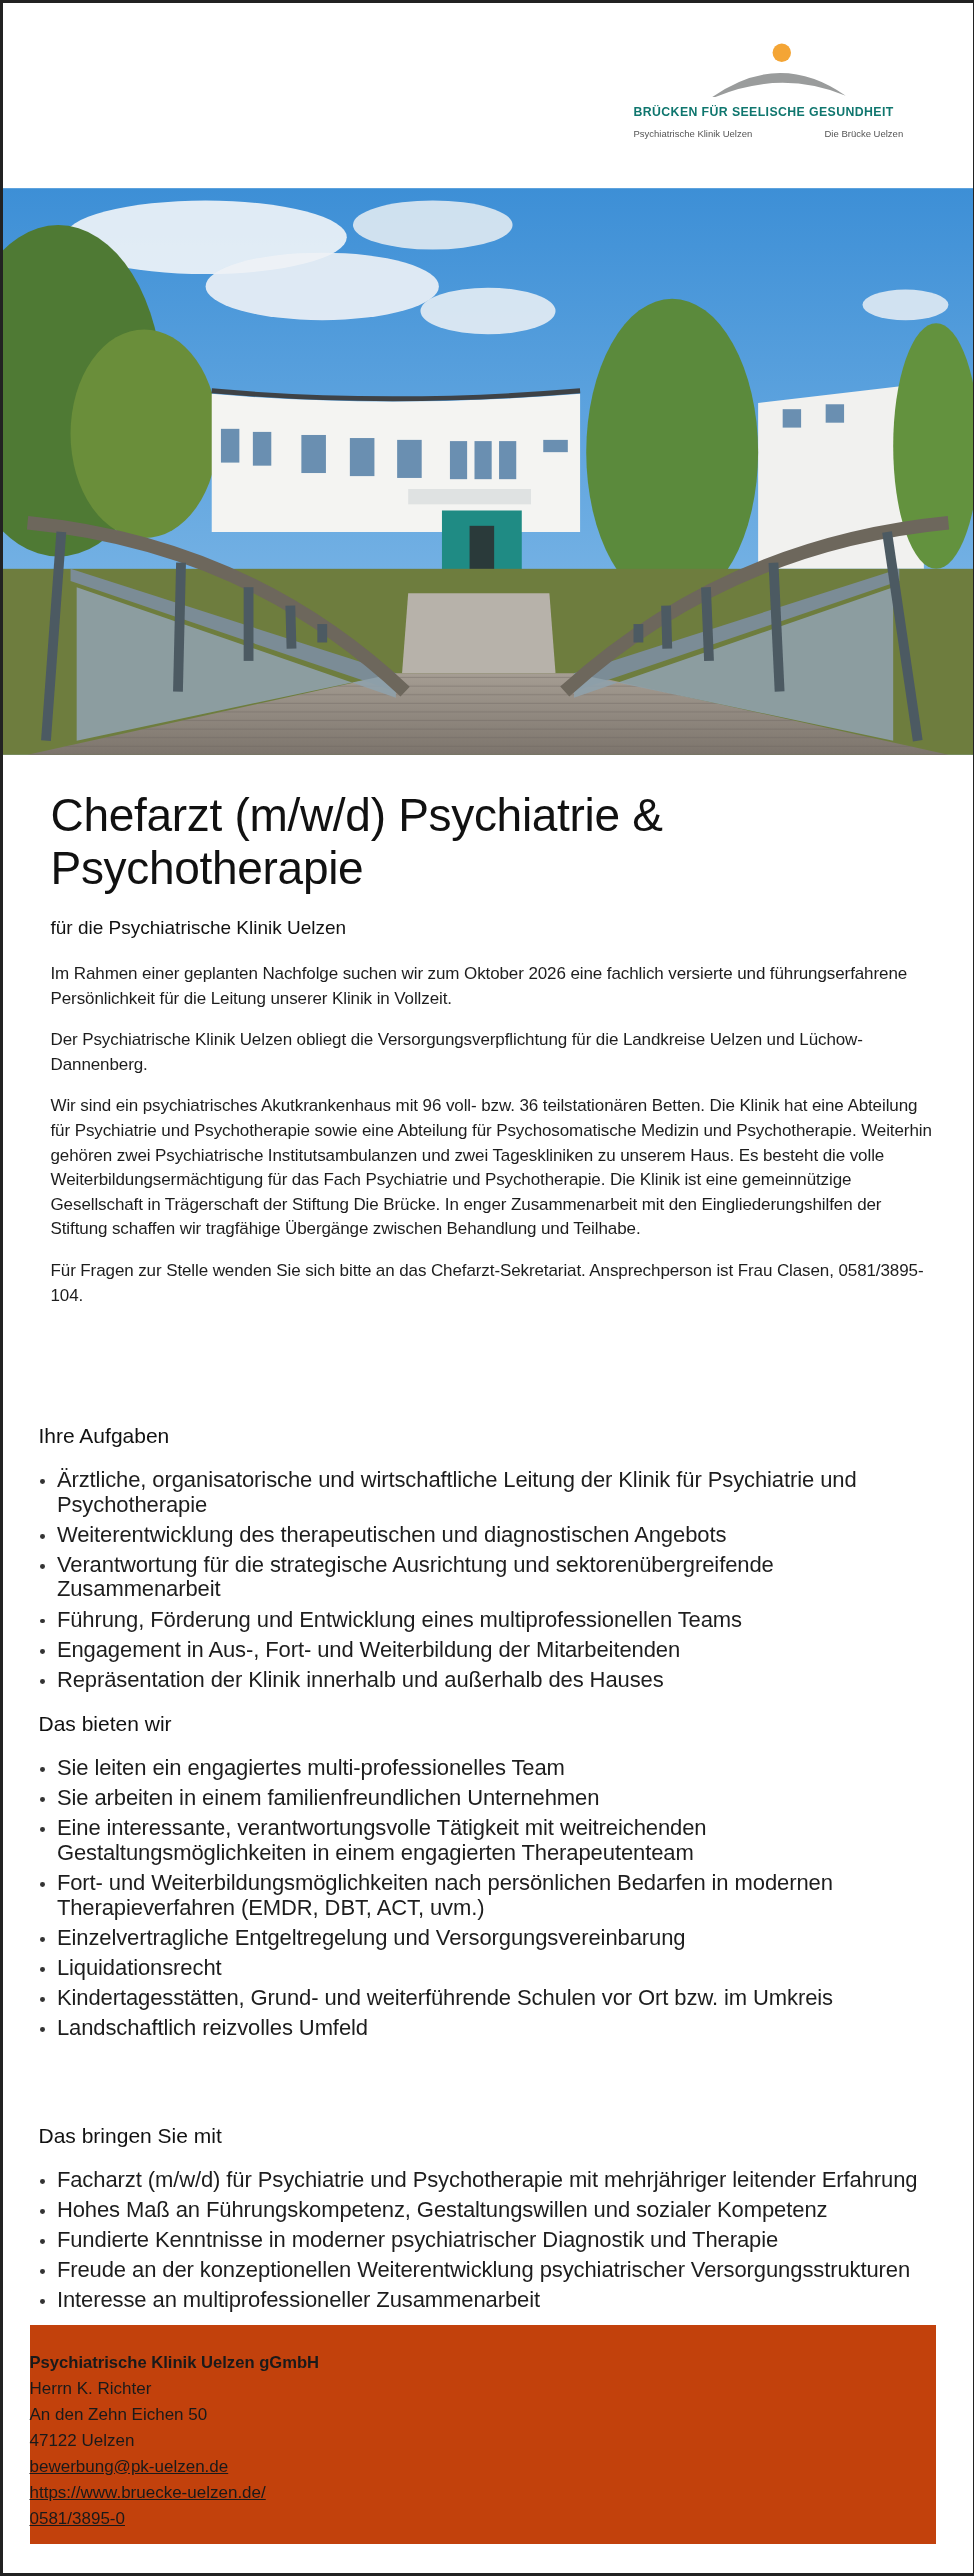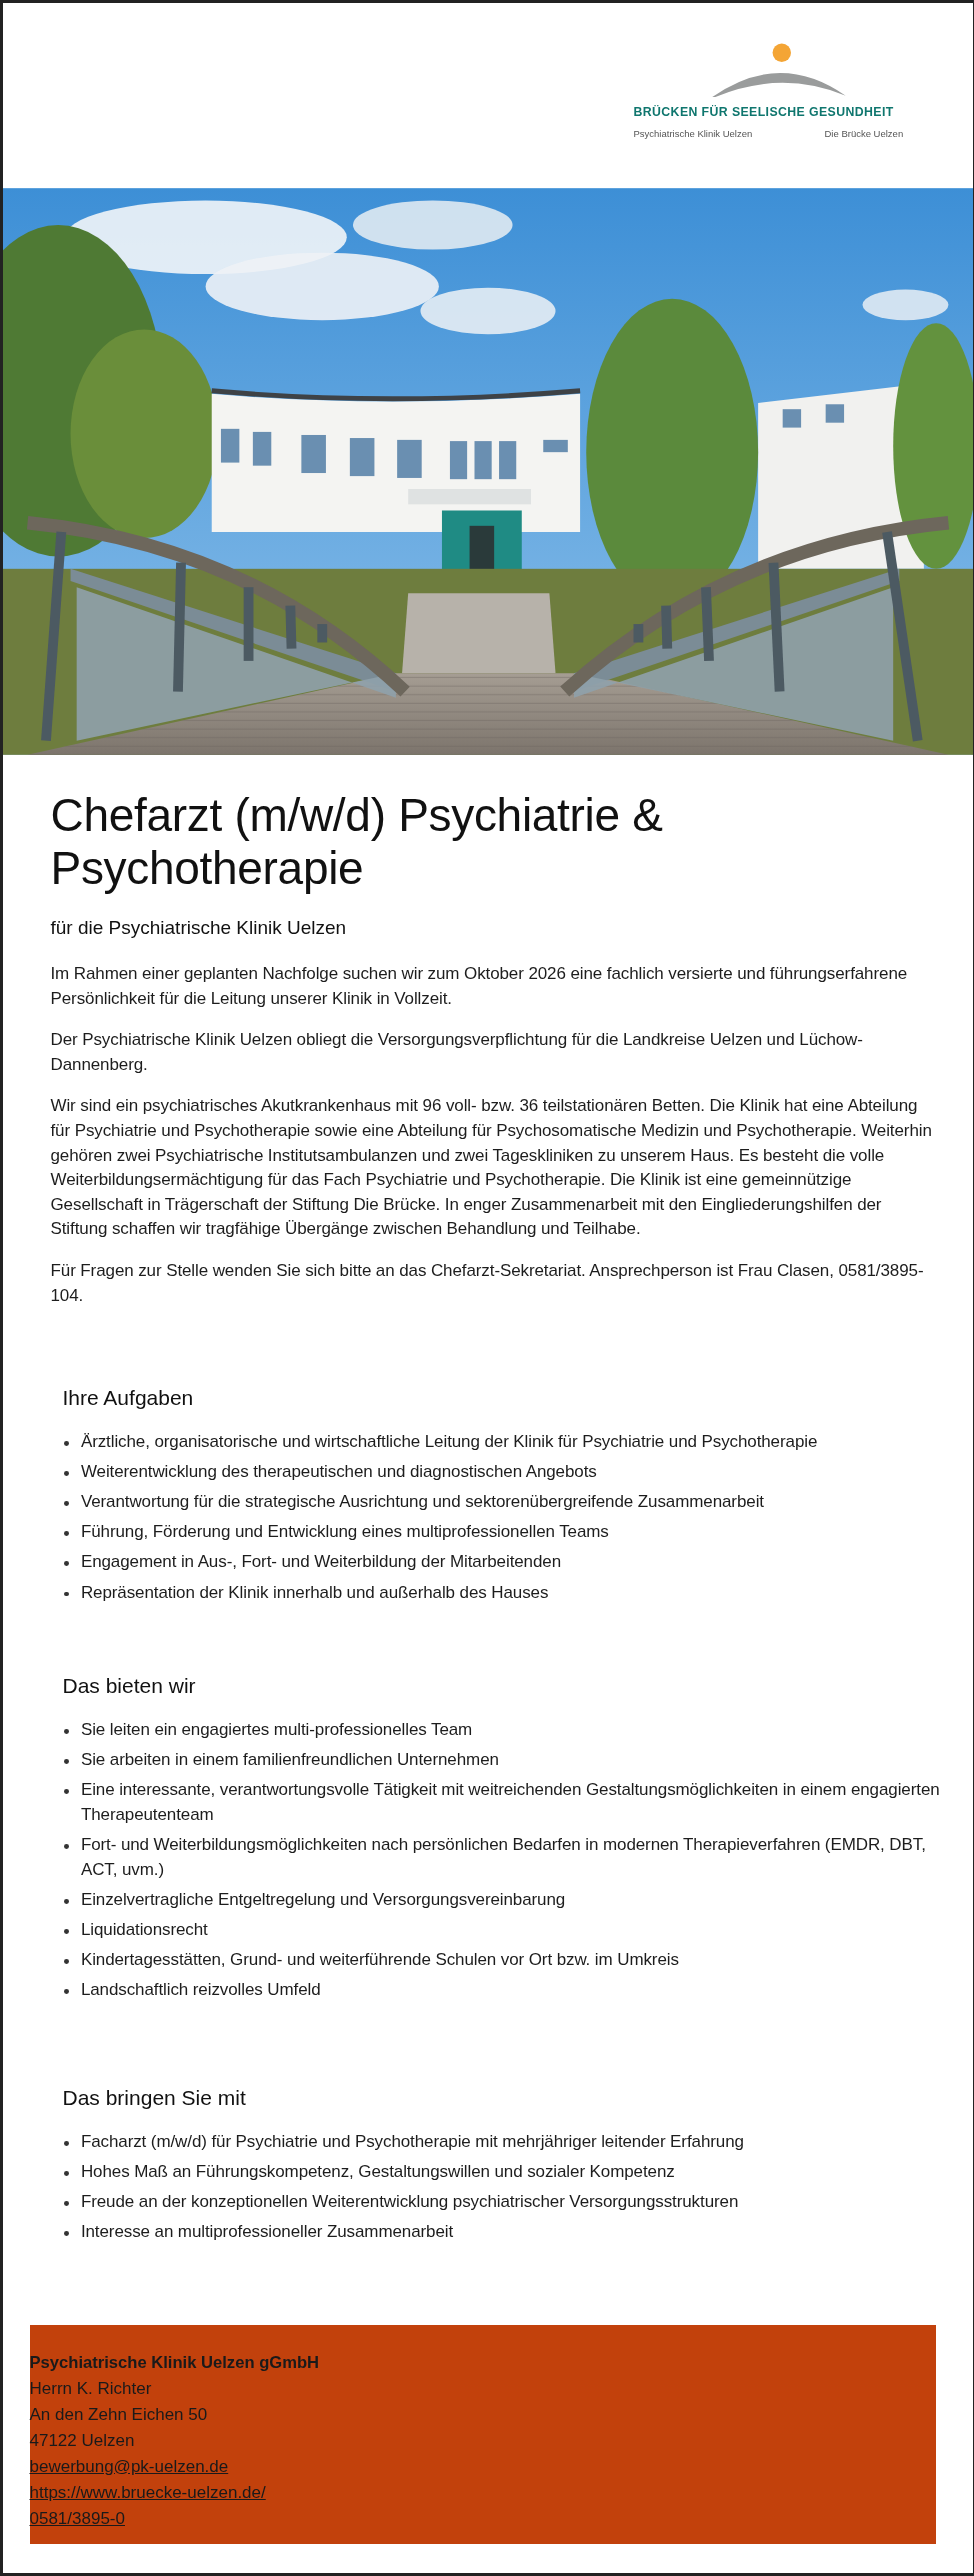"Ihre Aufgaben" .sec { left: 60px -> 36px; margin-top: none -> 38px }
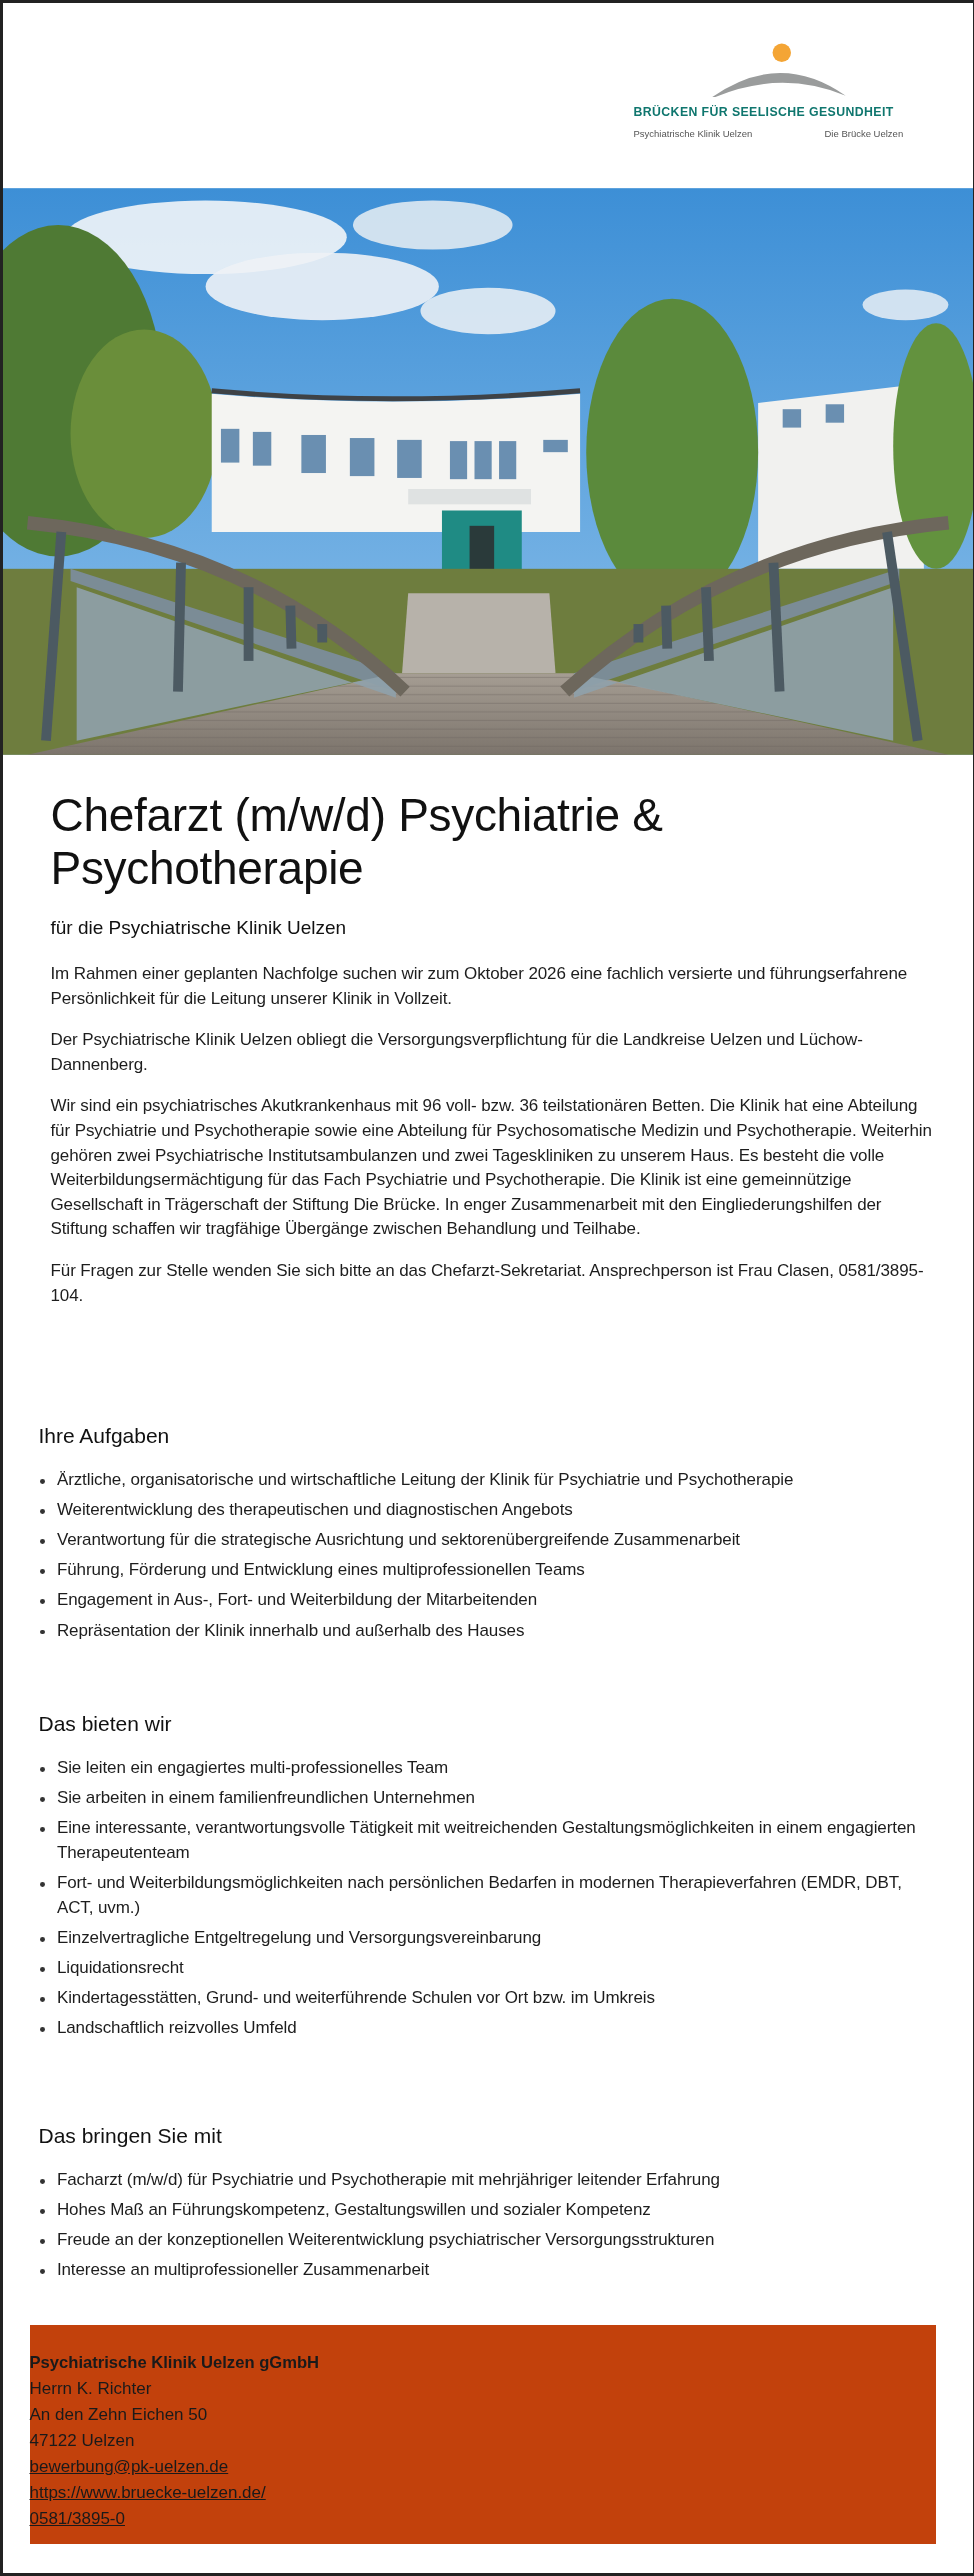"Ärztliche, organisatorische und" .blist li { font-size: 17px -> 22px }
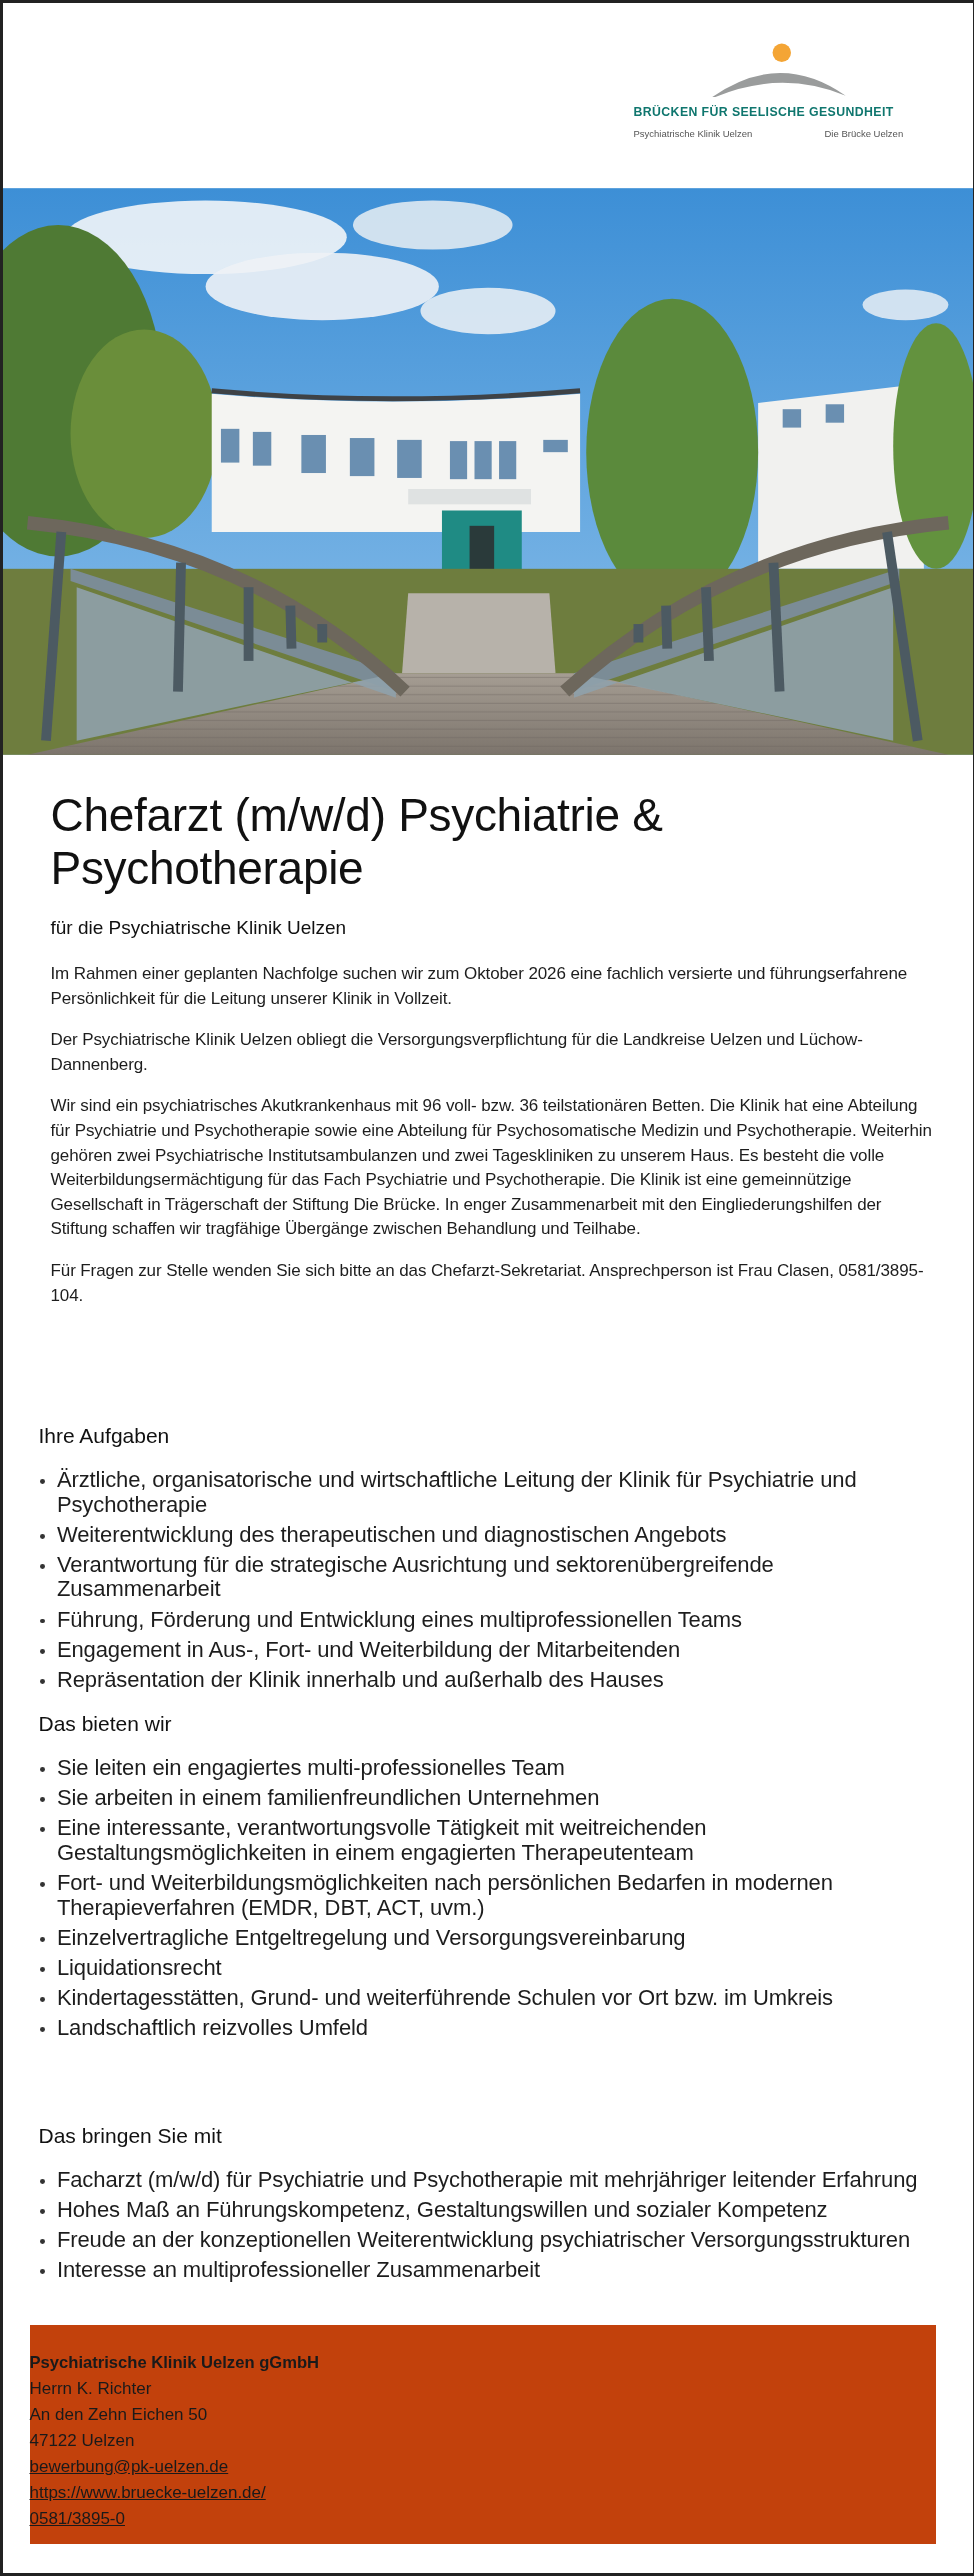"Fundierte Kenntnisse in moderner" li { html: none -> <li>Fundierte Kenntnisse in moderner psychiatrischer Diagnostik und Therapie</li> }
